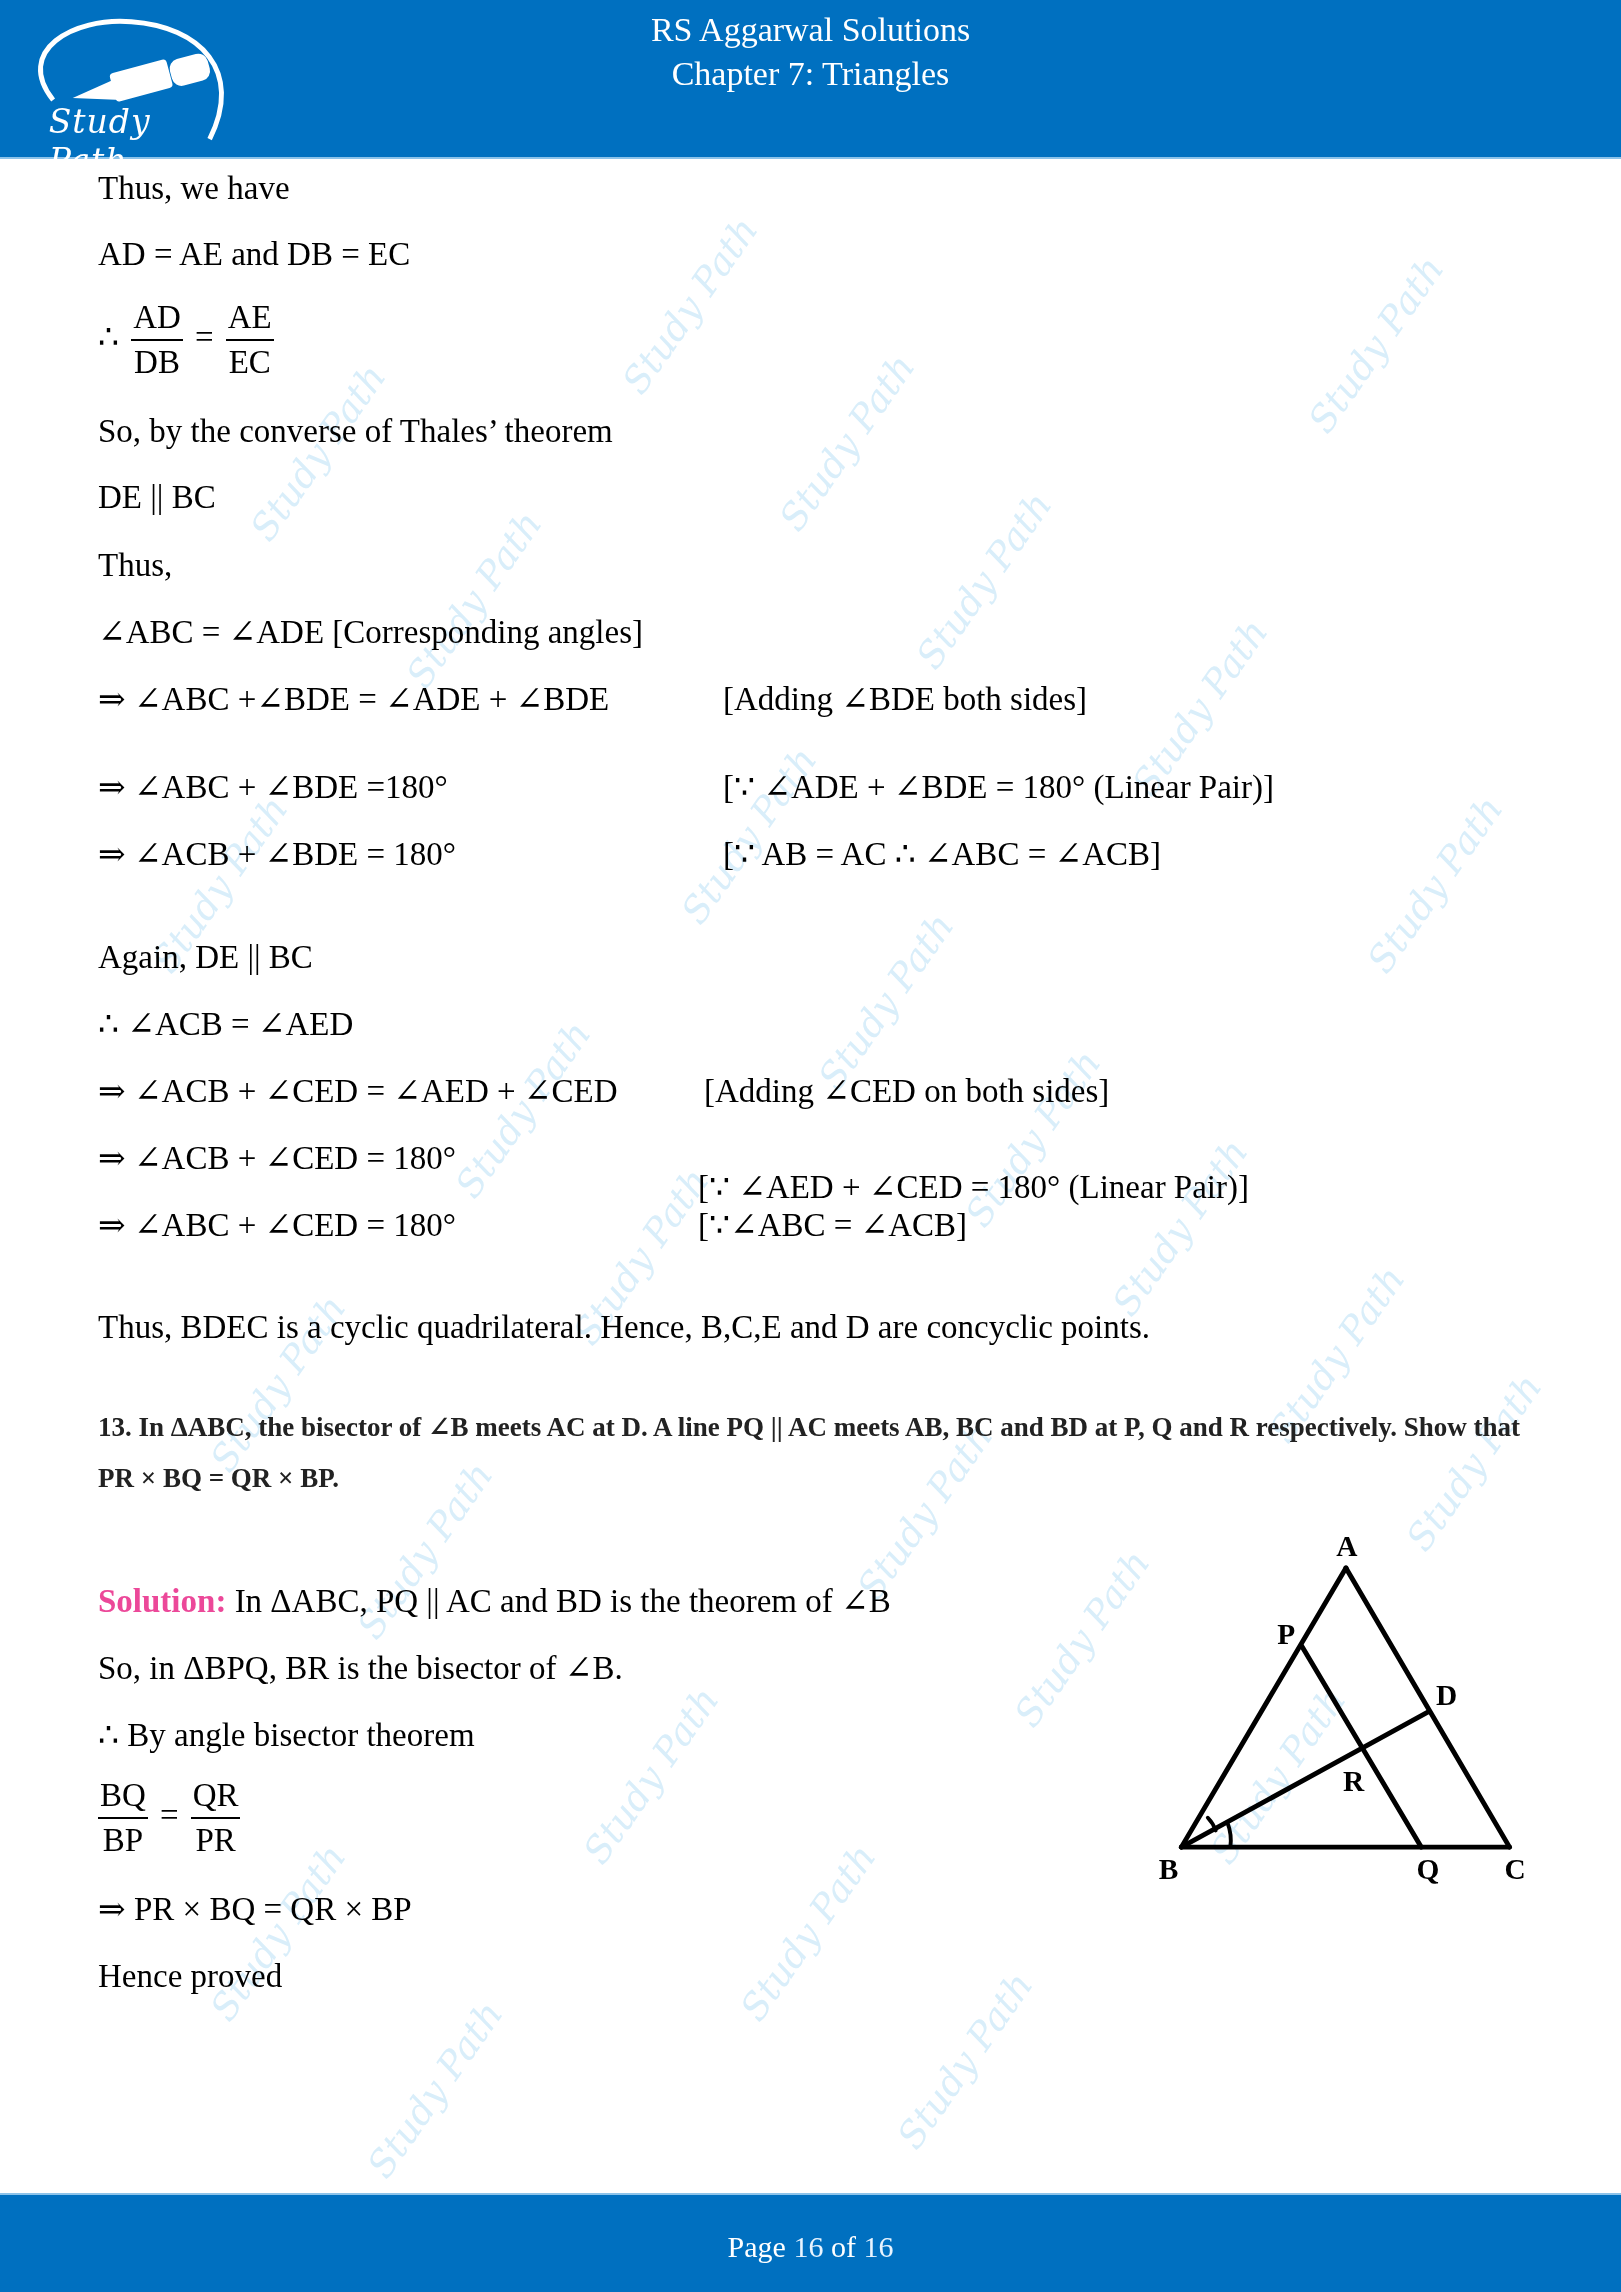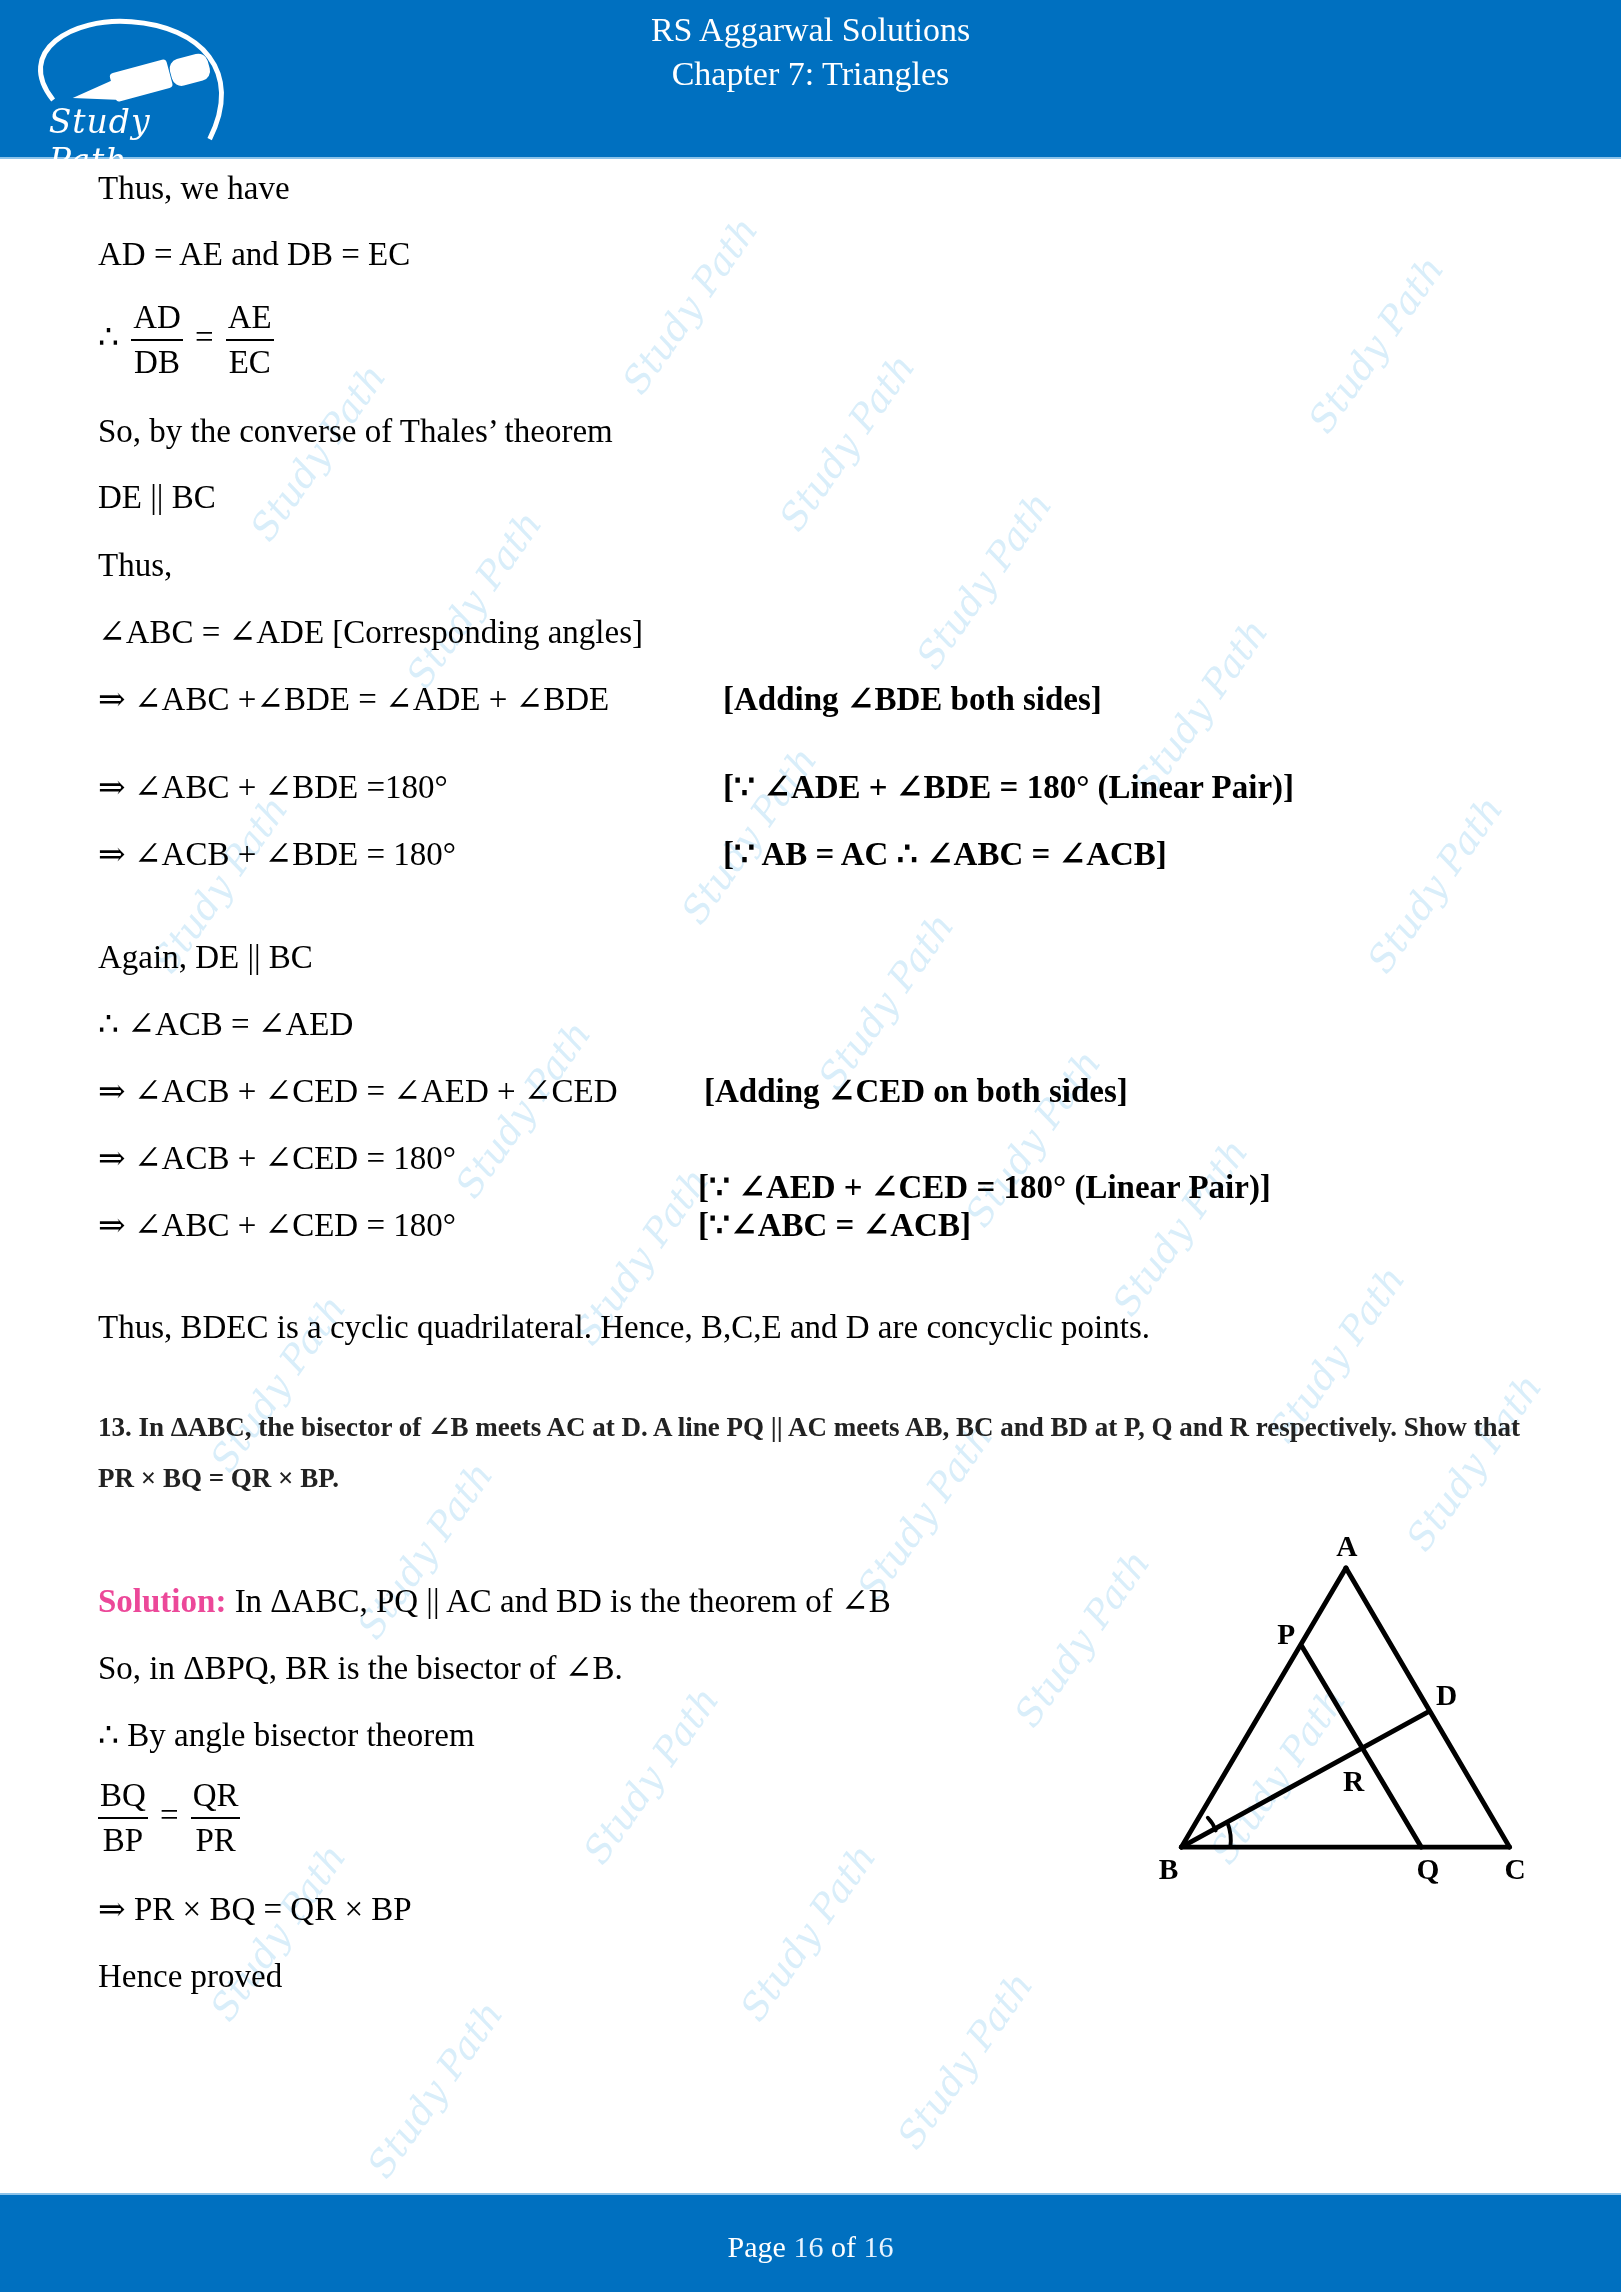"[Adding ∠BDE both sides]" .note { font-weight: bold -> none }
